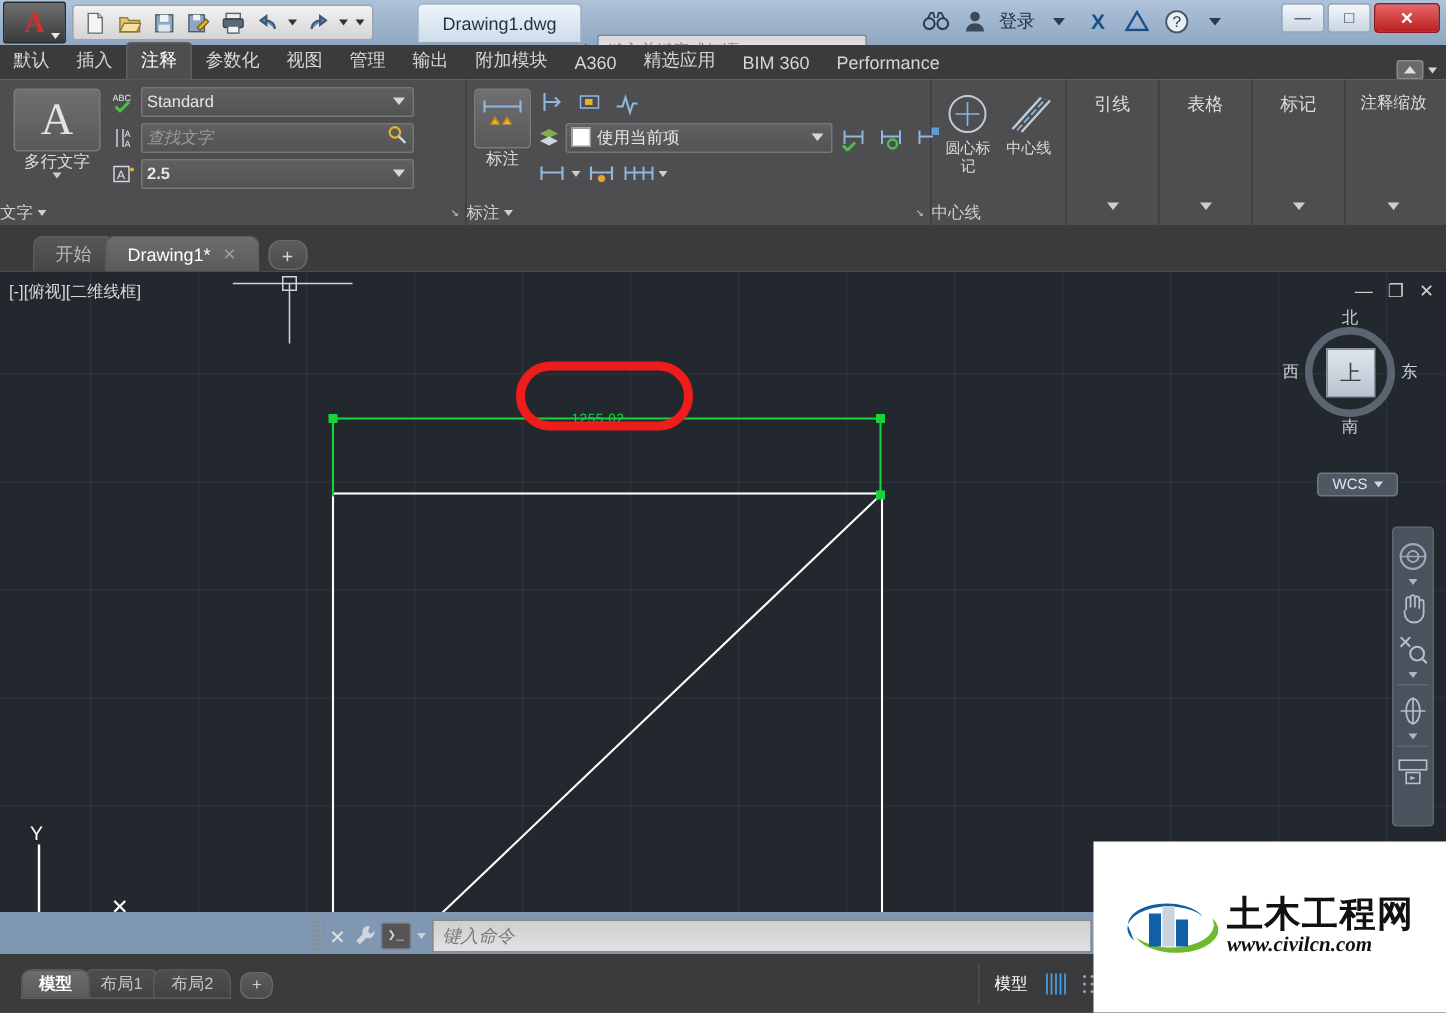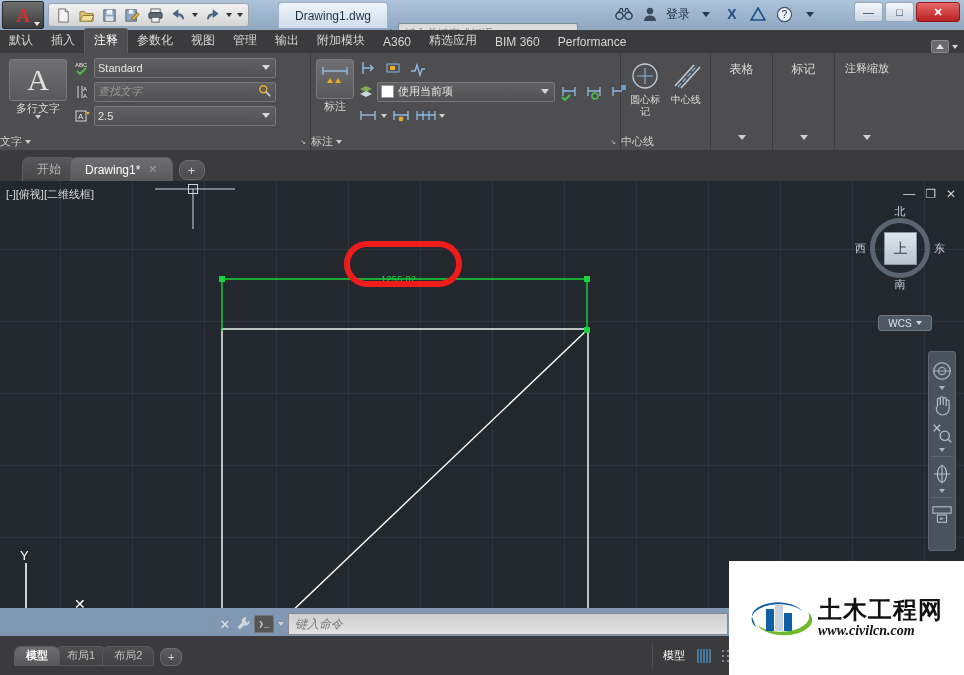"引线" div.vpanel { html: none -> <div> <span>引线</span> <i></i> </div> }
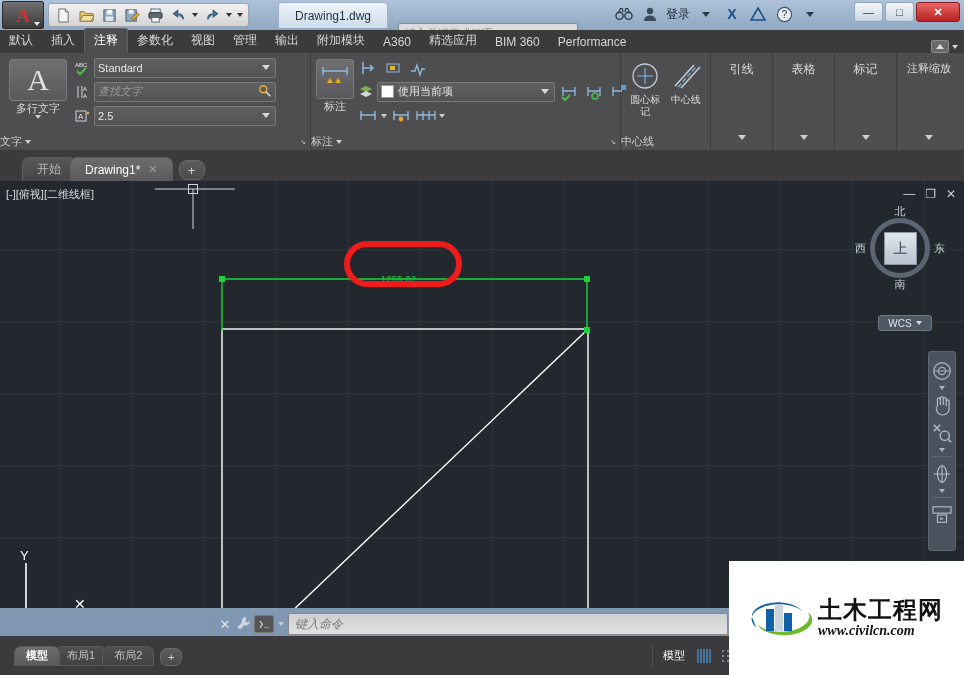"2.5" div.combo { font-weight: none -> bold }
